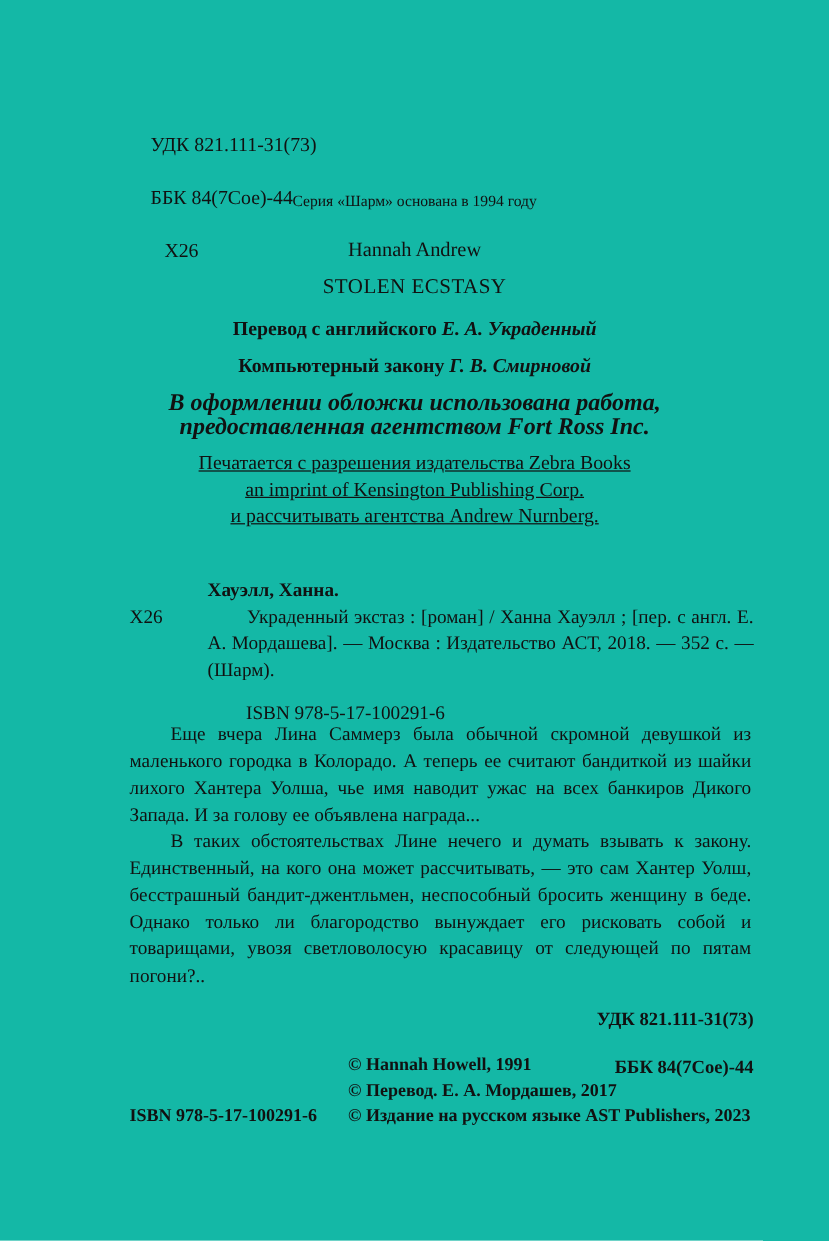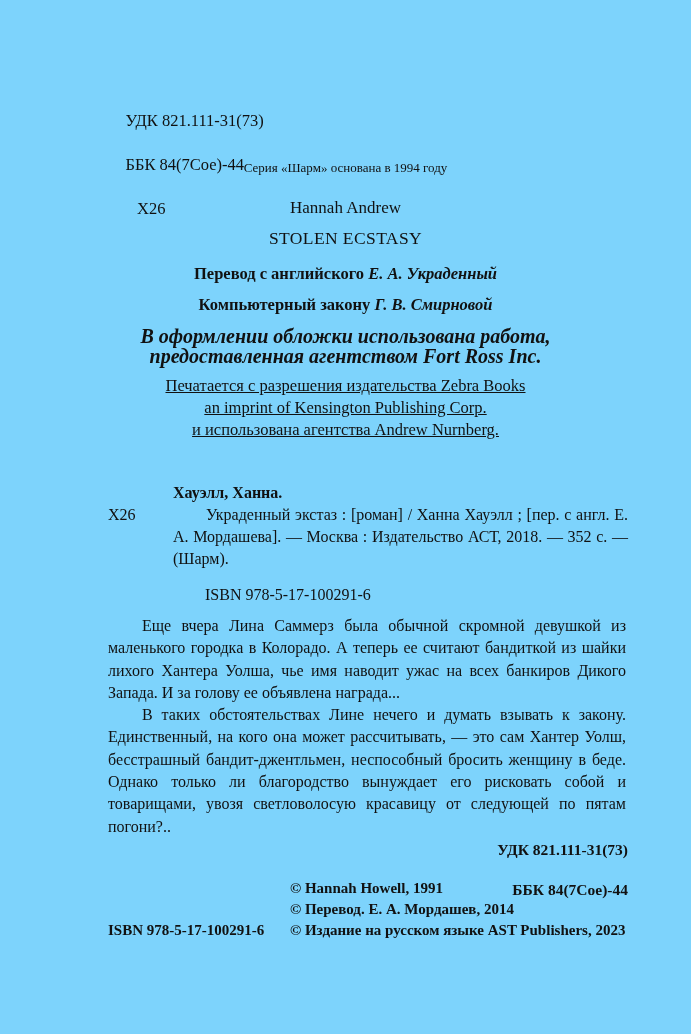"УДК 821.111-31(73)" .page { background: #7dd3fc -> #14b8a6 }
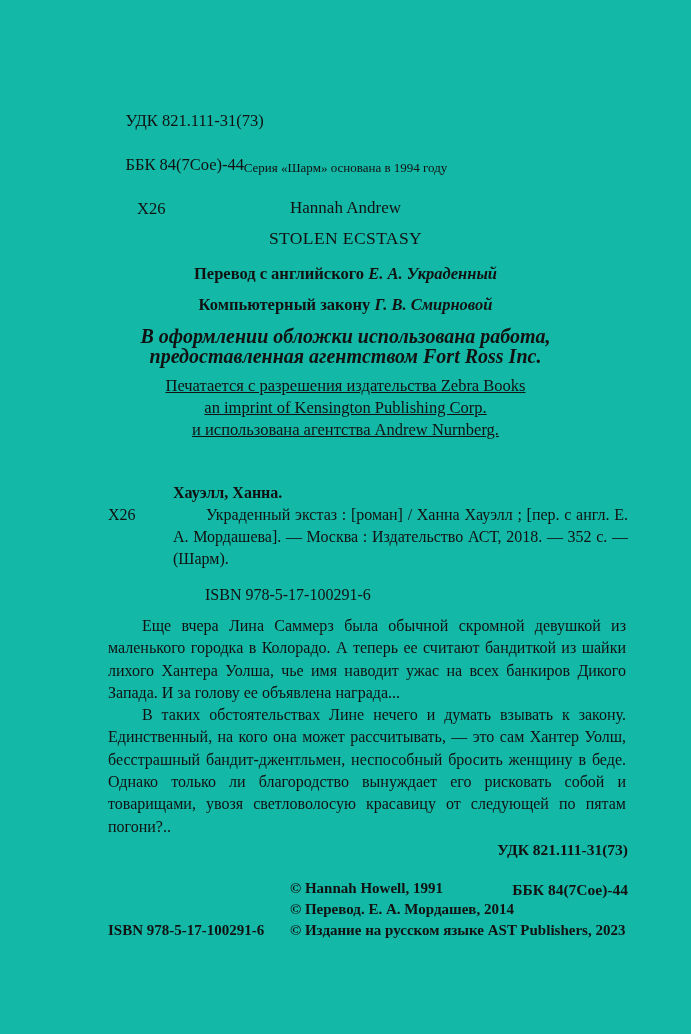"и использована агентства Andrew" span { text: использована -> рассчитывать }
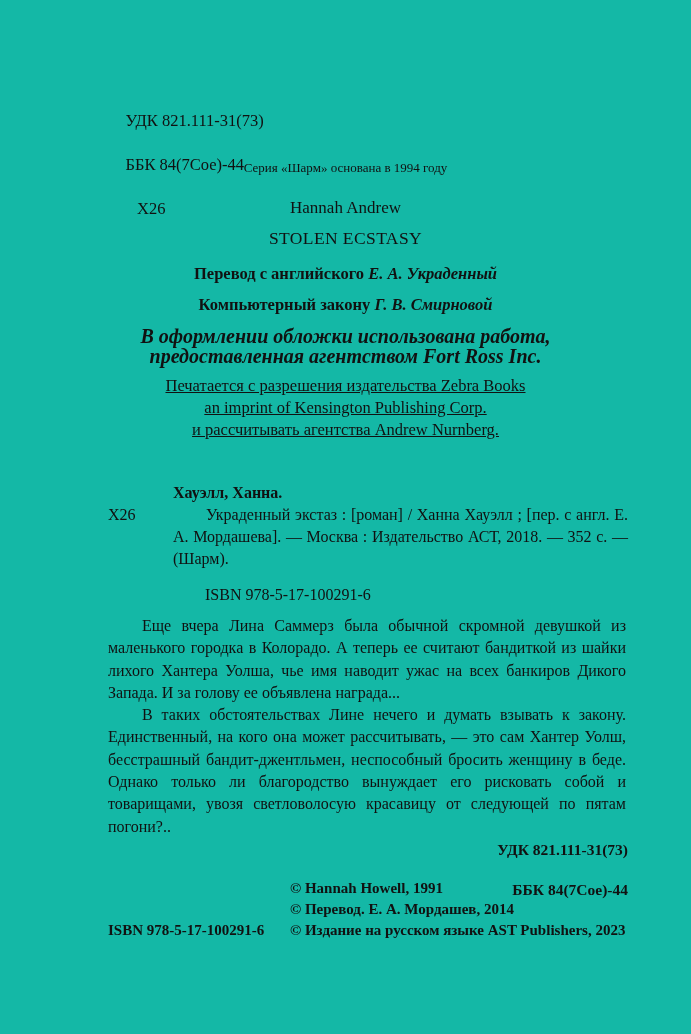"Еще вчера Лина Саммерз была" .blurb { margin-top: 13px -> none }
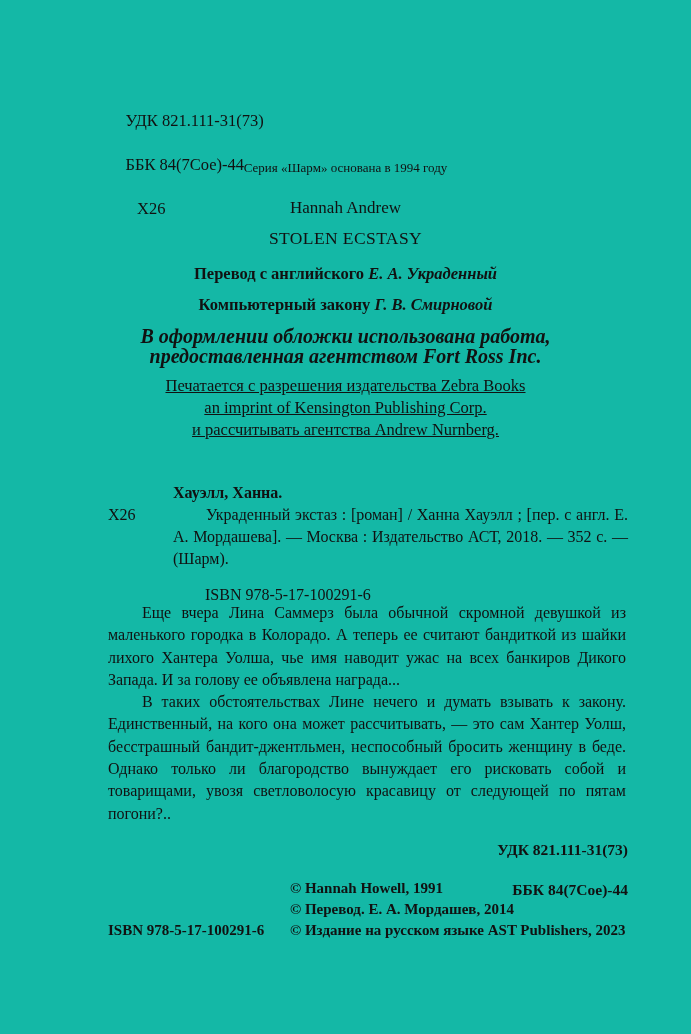"© Перевод. Е. А. Мордашев," span.c-cell { text: 2014 -> 2017 }
